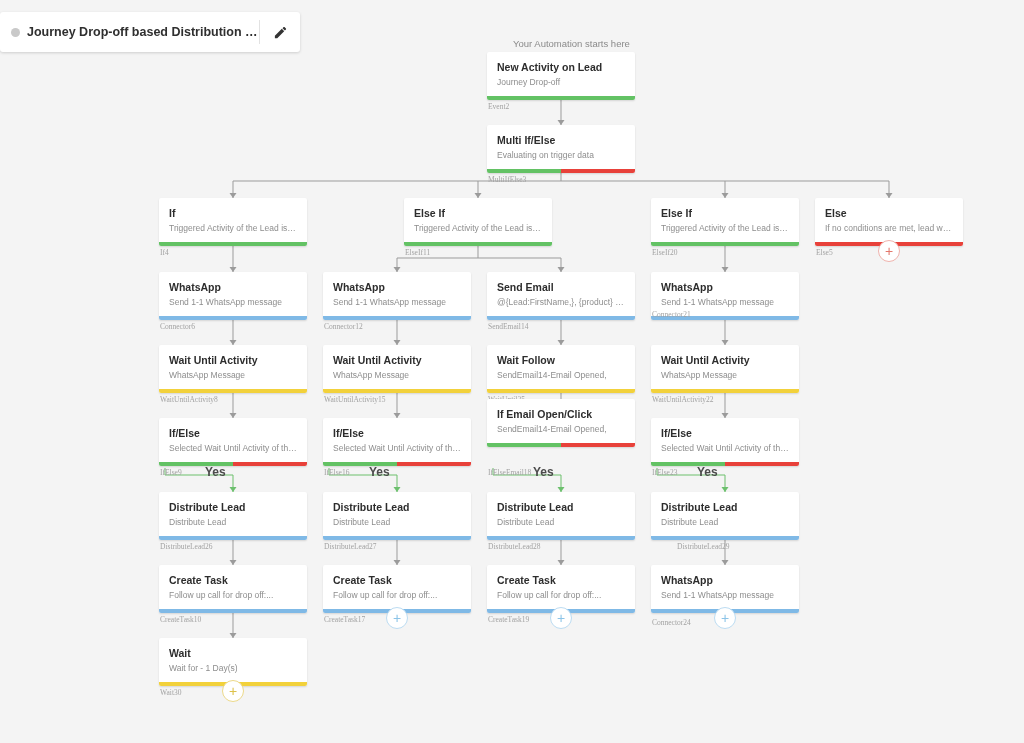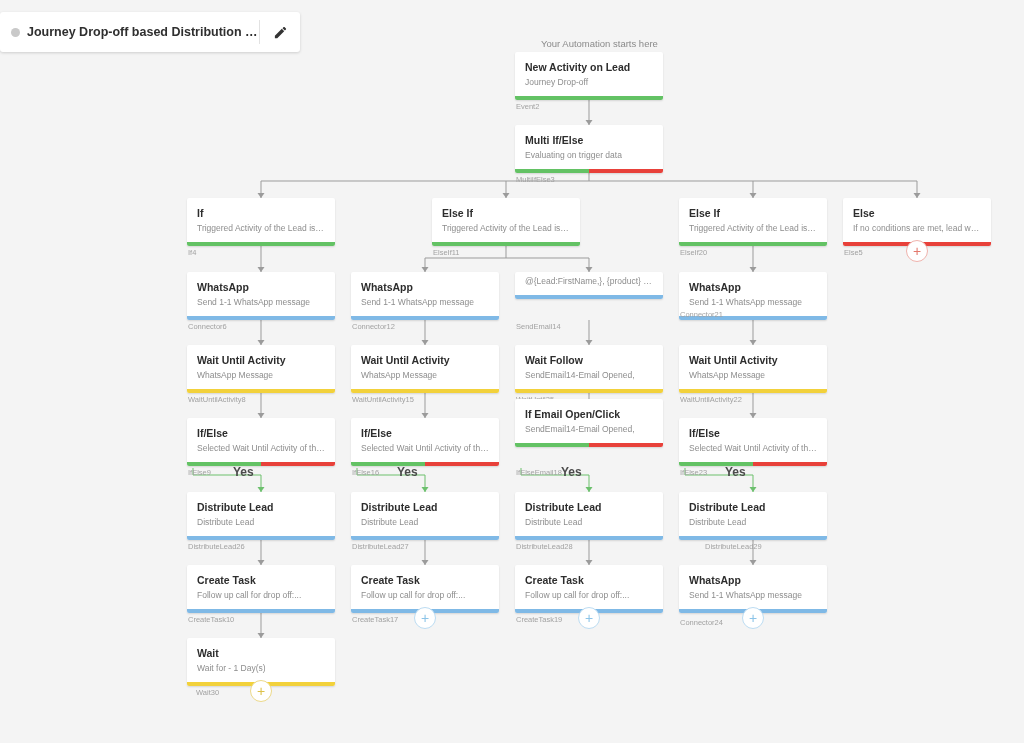"Your Automation starts here" #canvas { margin-left: 28px -> none }
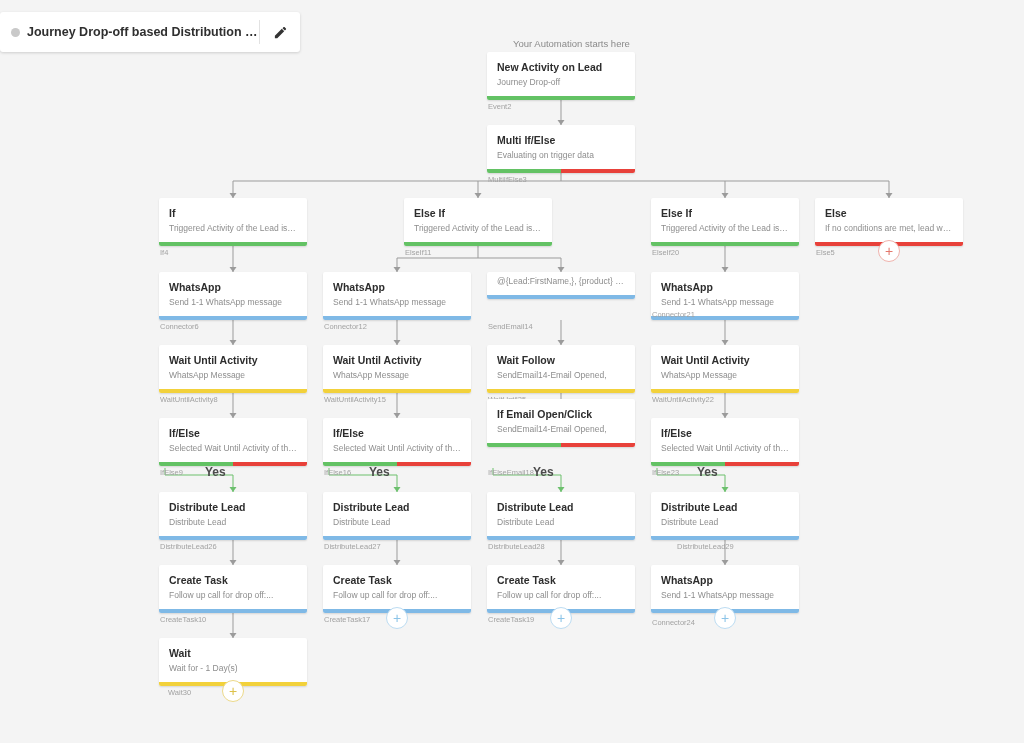"Event2" .nid { font-family: none -> Liberation Serif, serif }
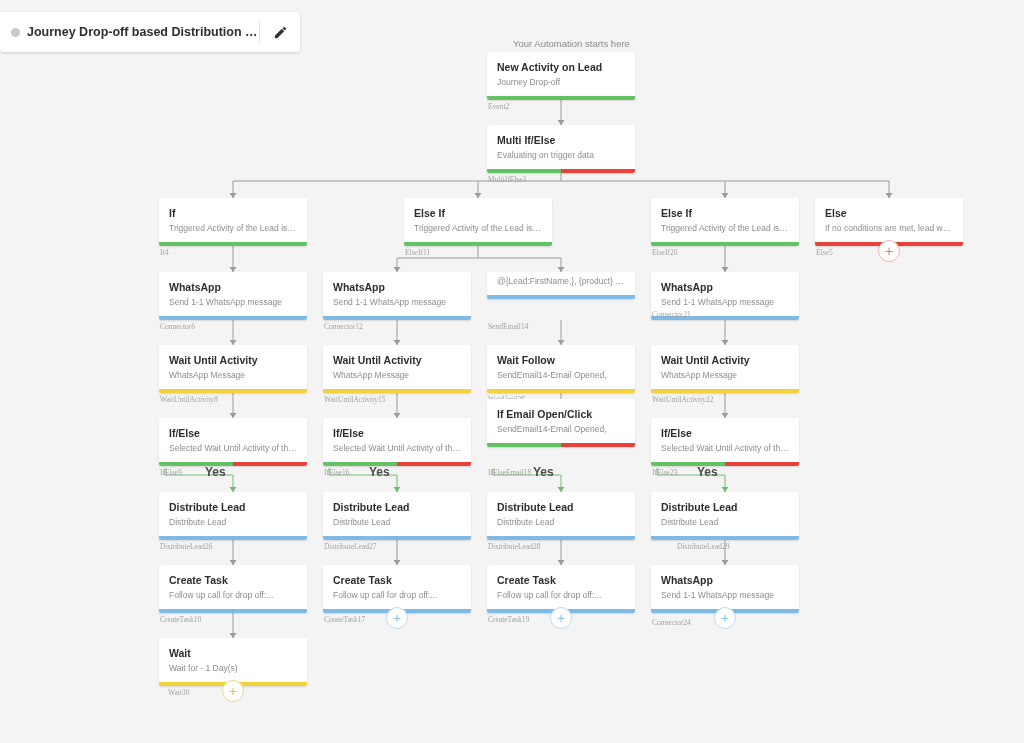"Send Email" div.ttl { html: none -> <div>Send Email</div> }
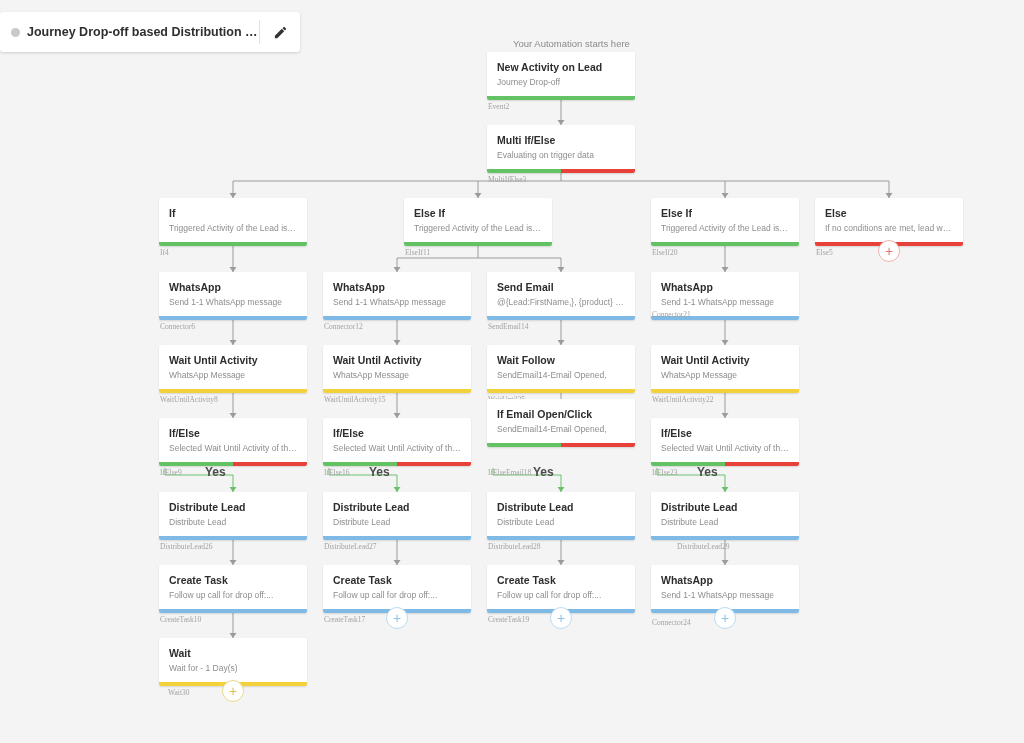"Wait30" div.nid { left: 168px -> 160px }
